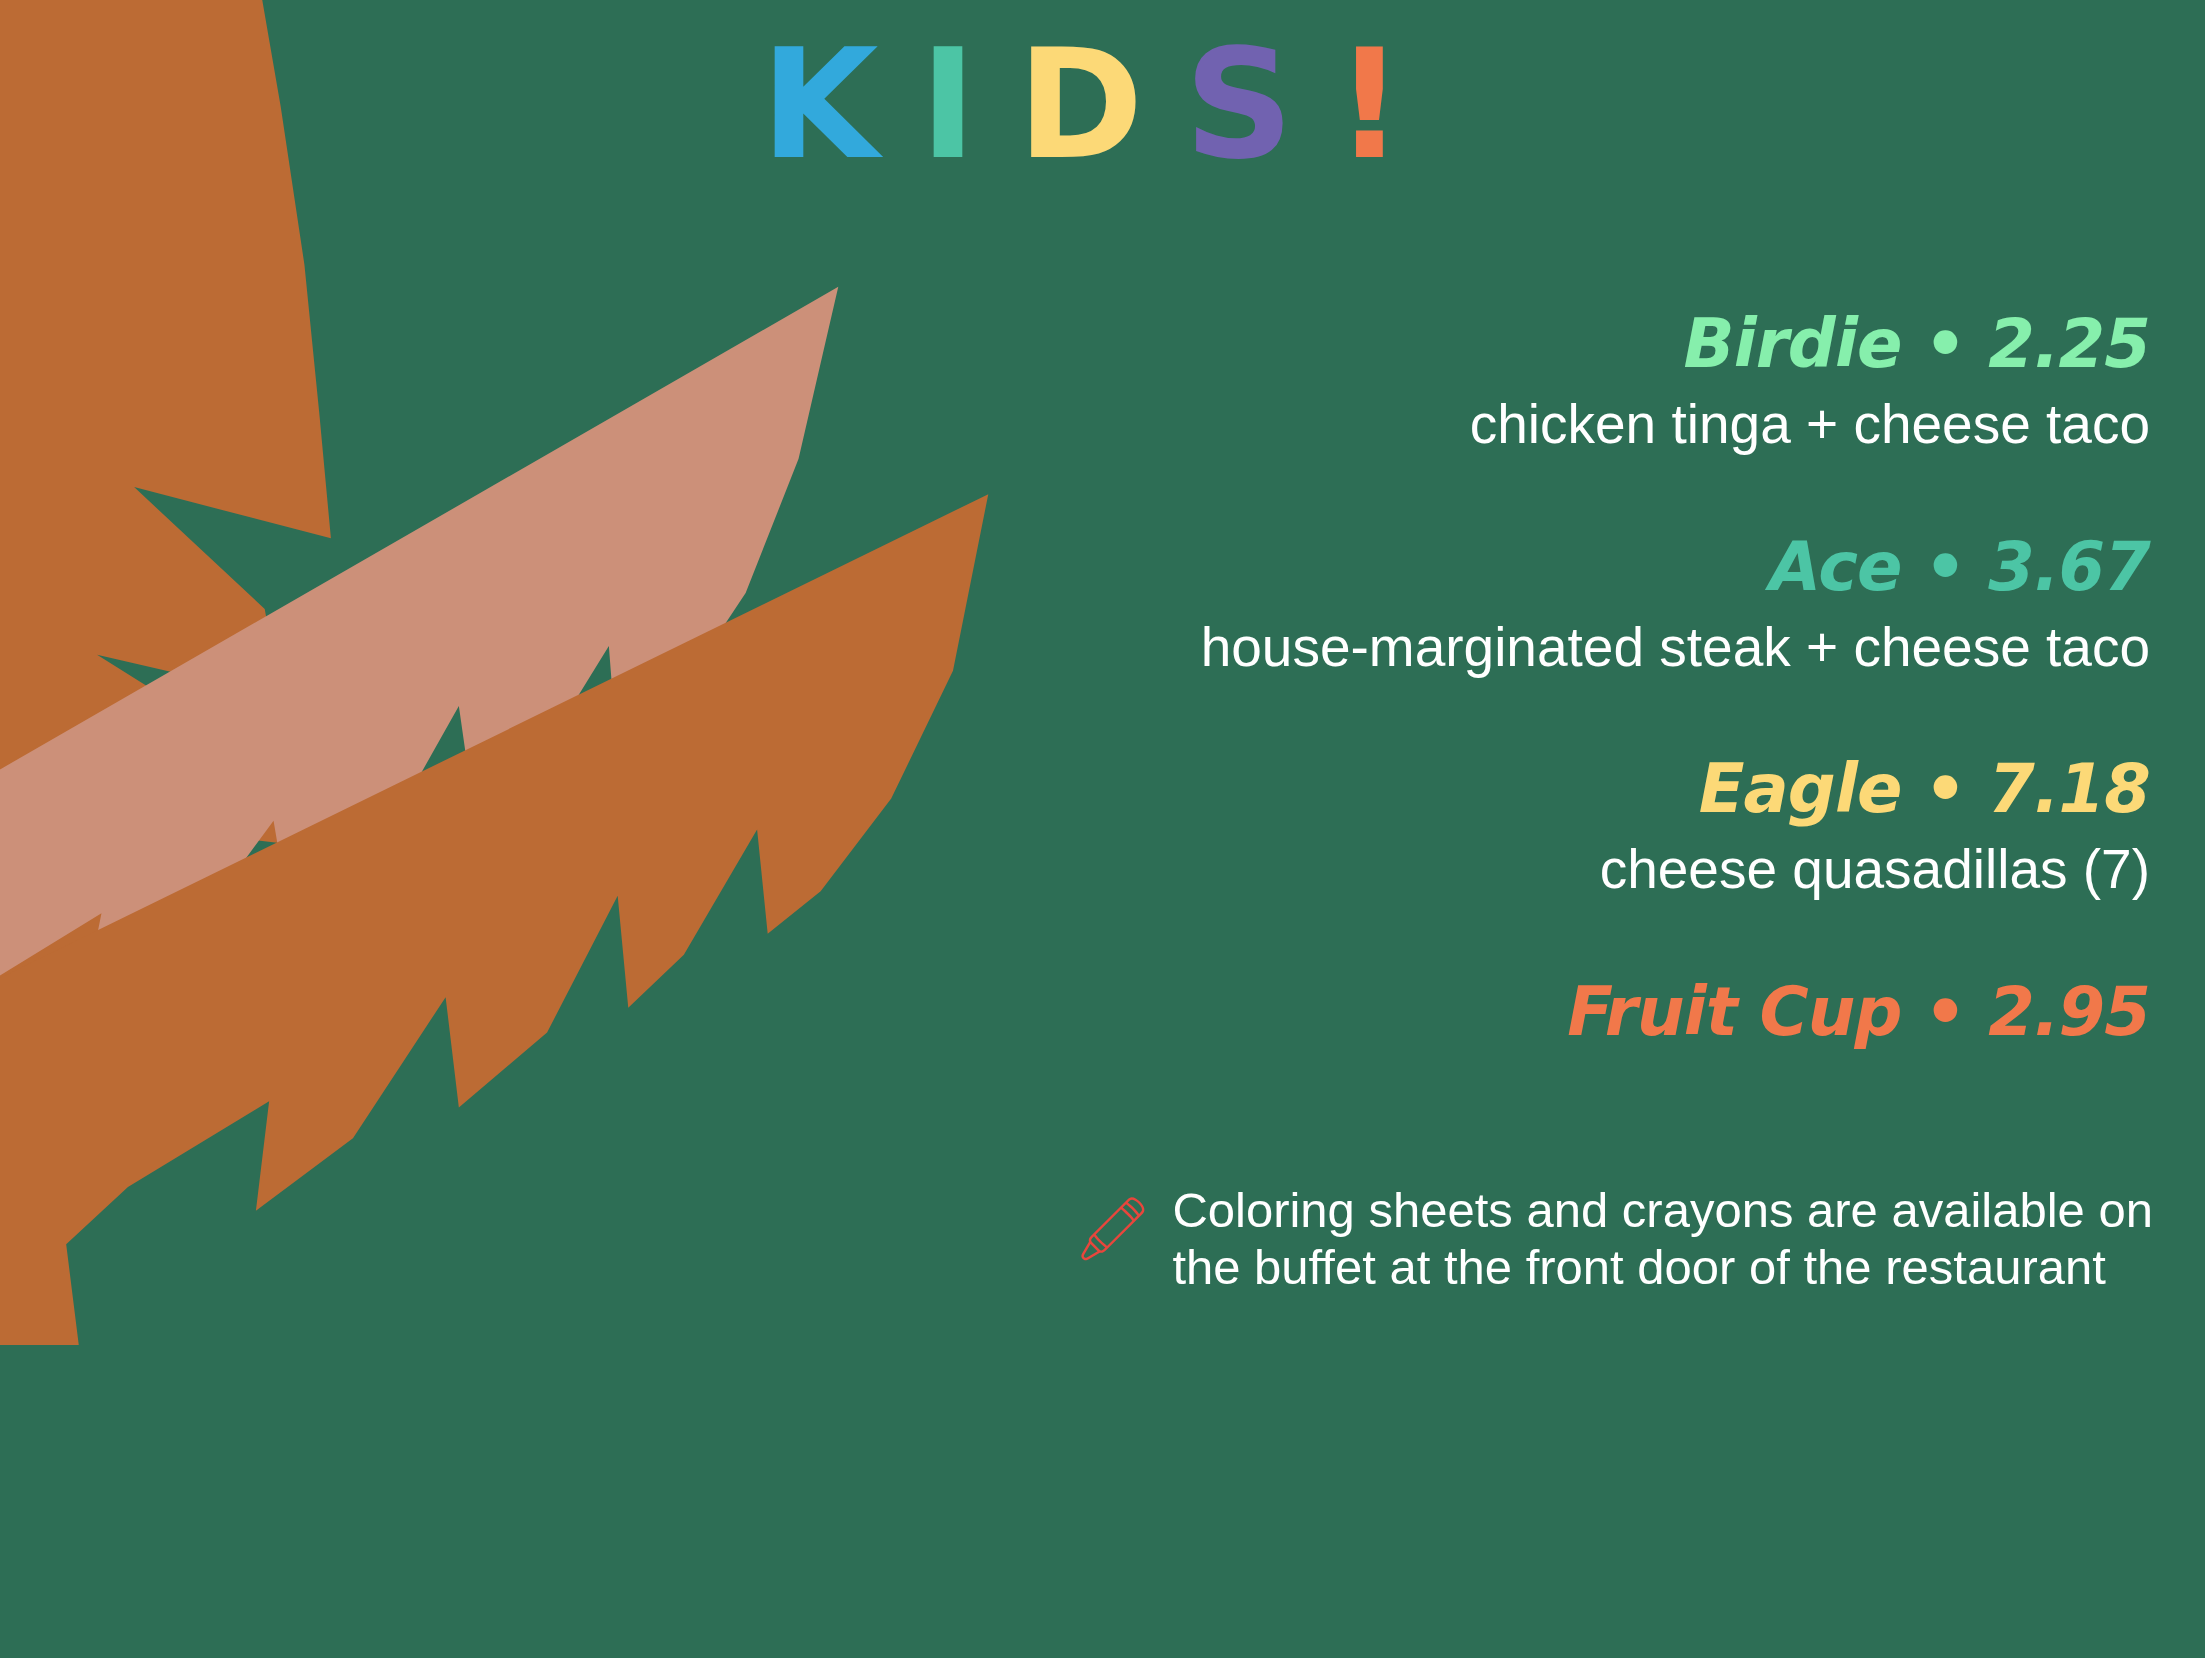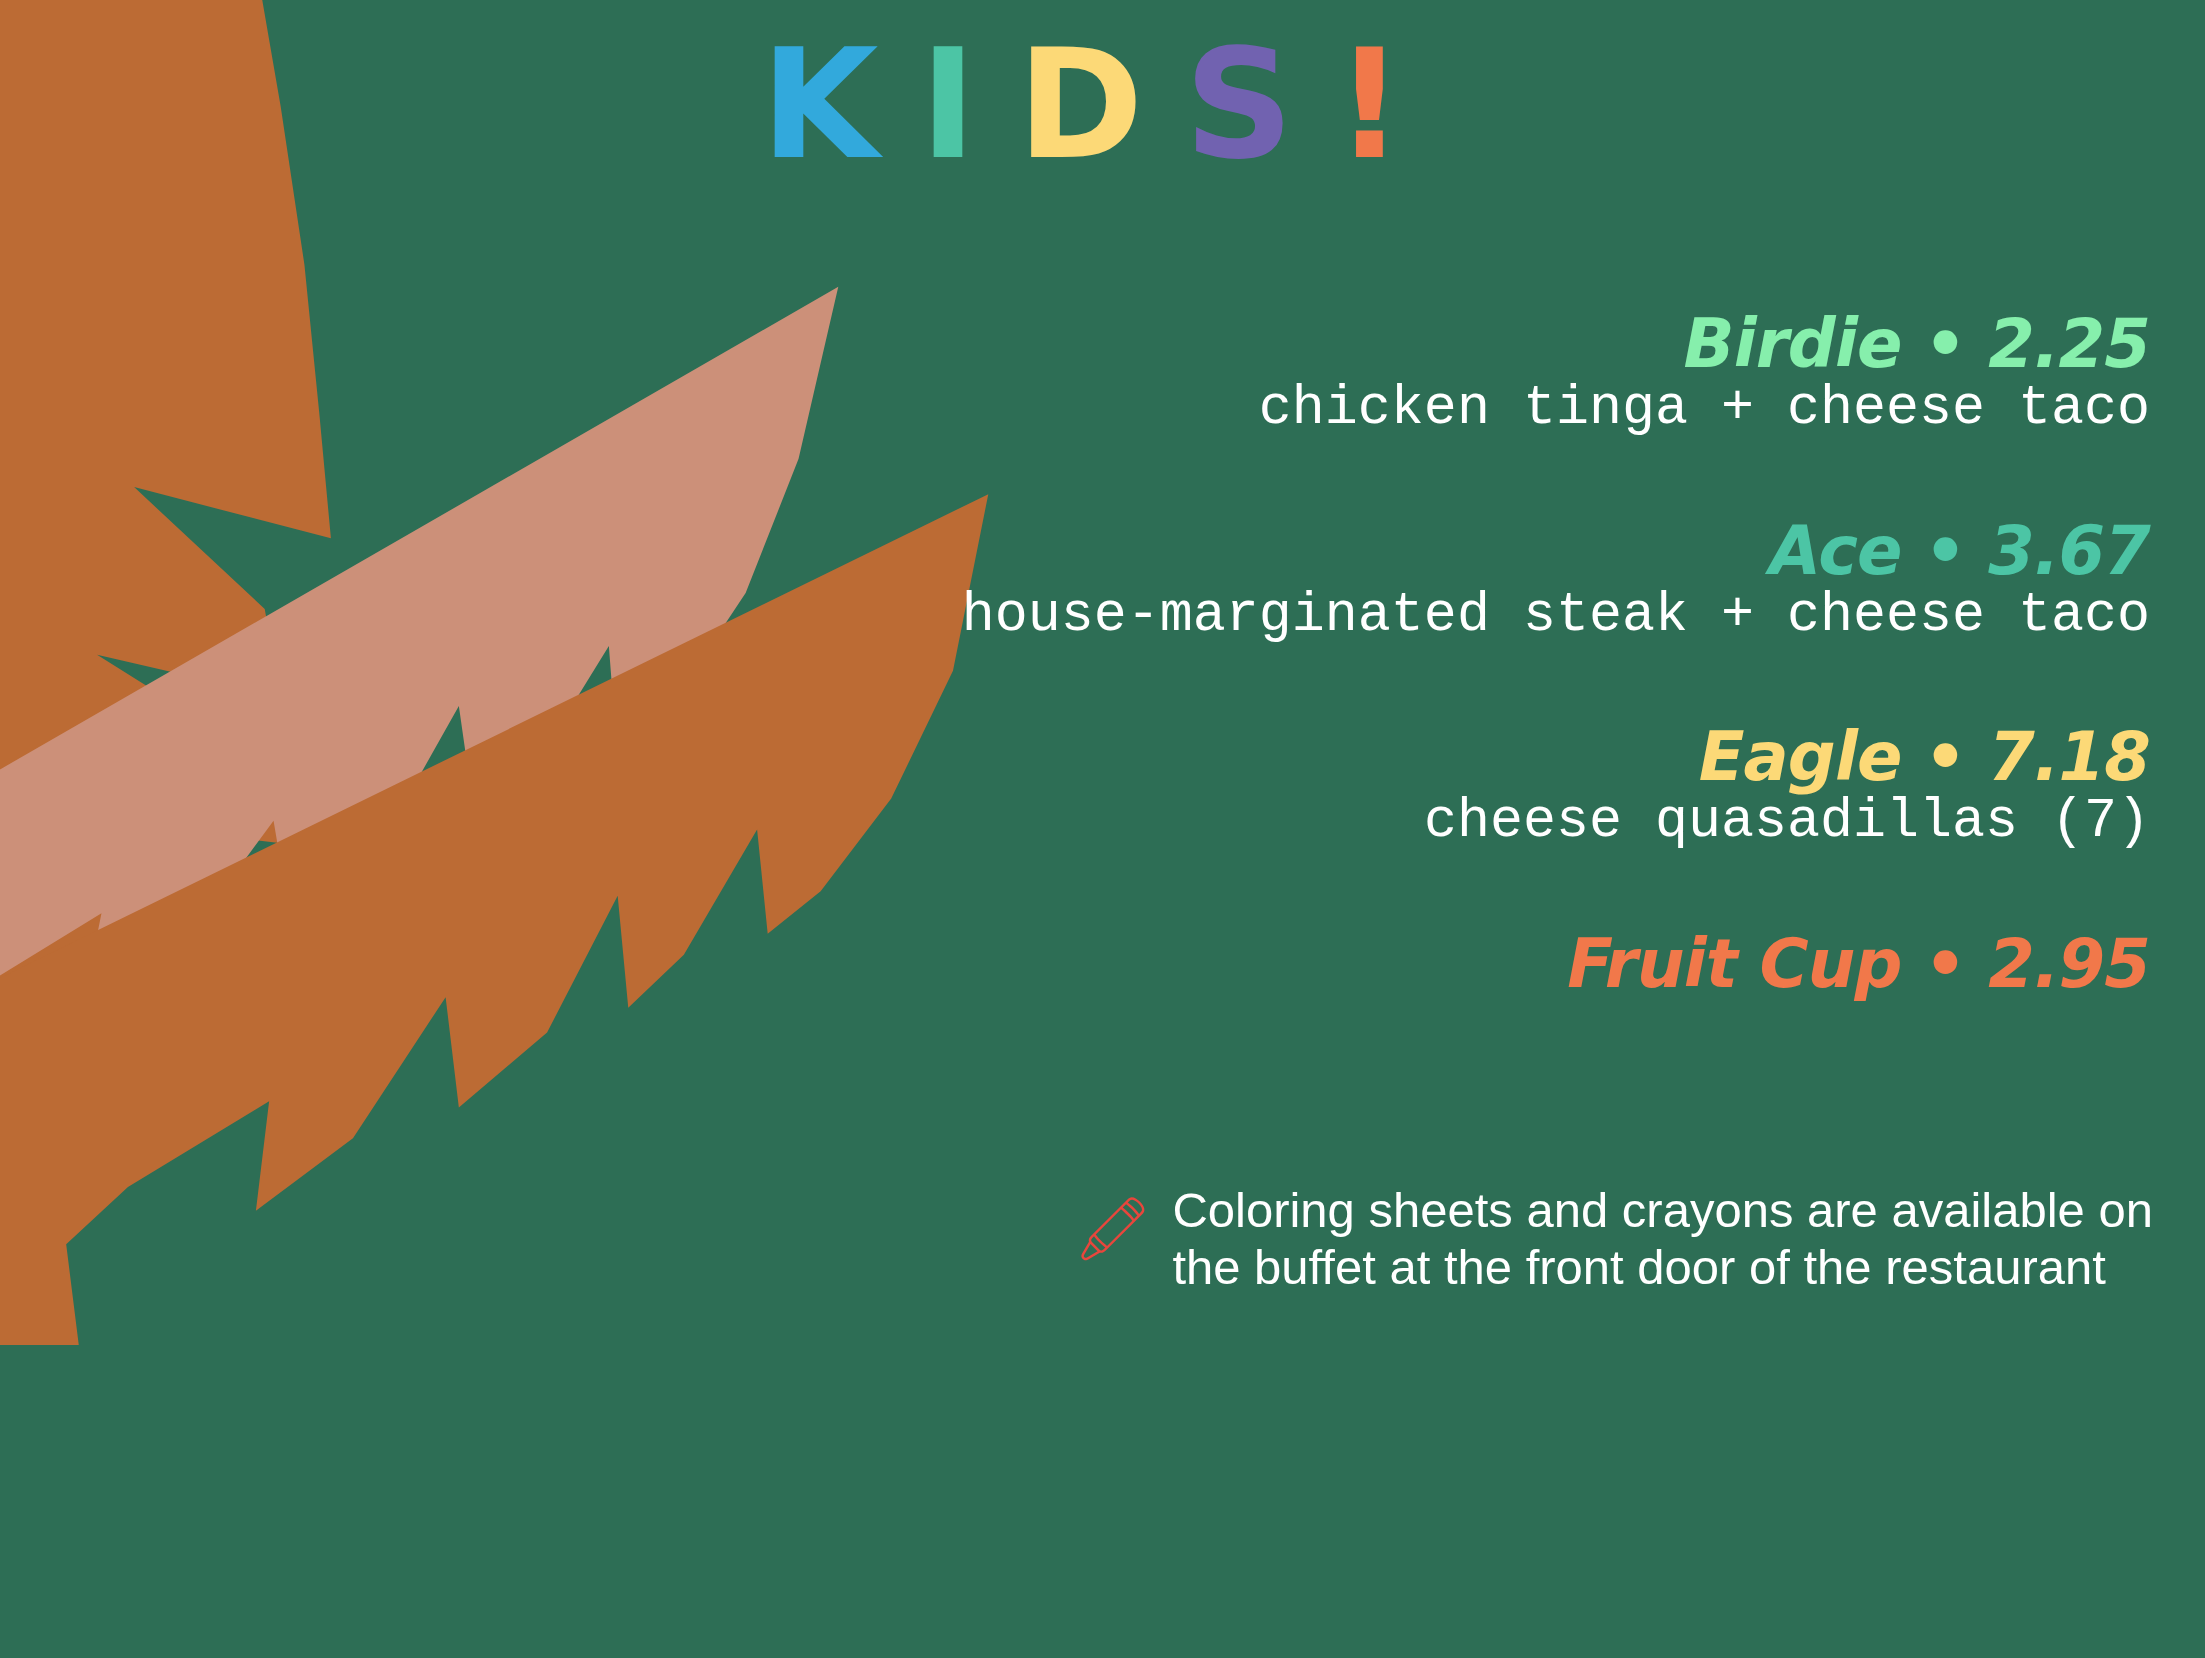"chicken tinga + cheese taco" .item-desc { font-family: Liberation Mono, monospace -> Liberation Sans, sans-serif; margin-top: none -> 16px }
